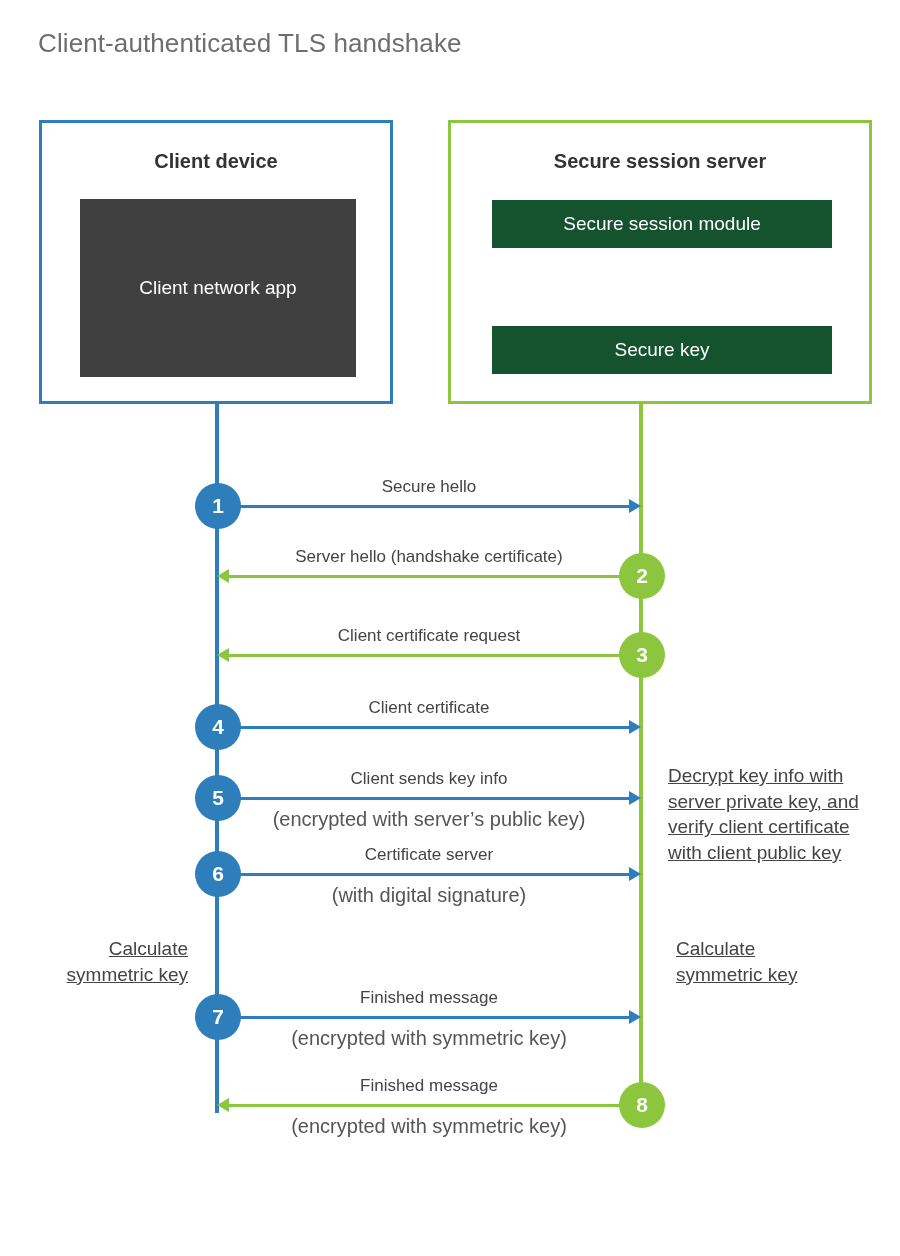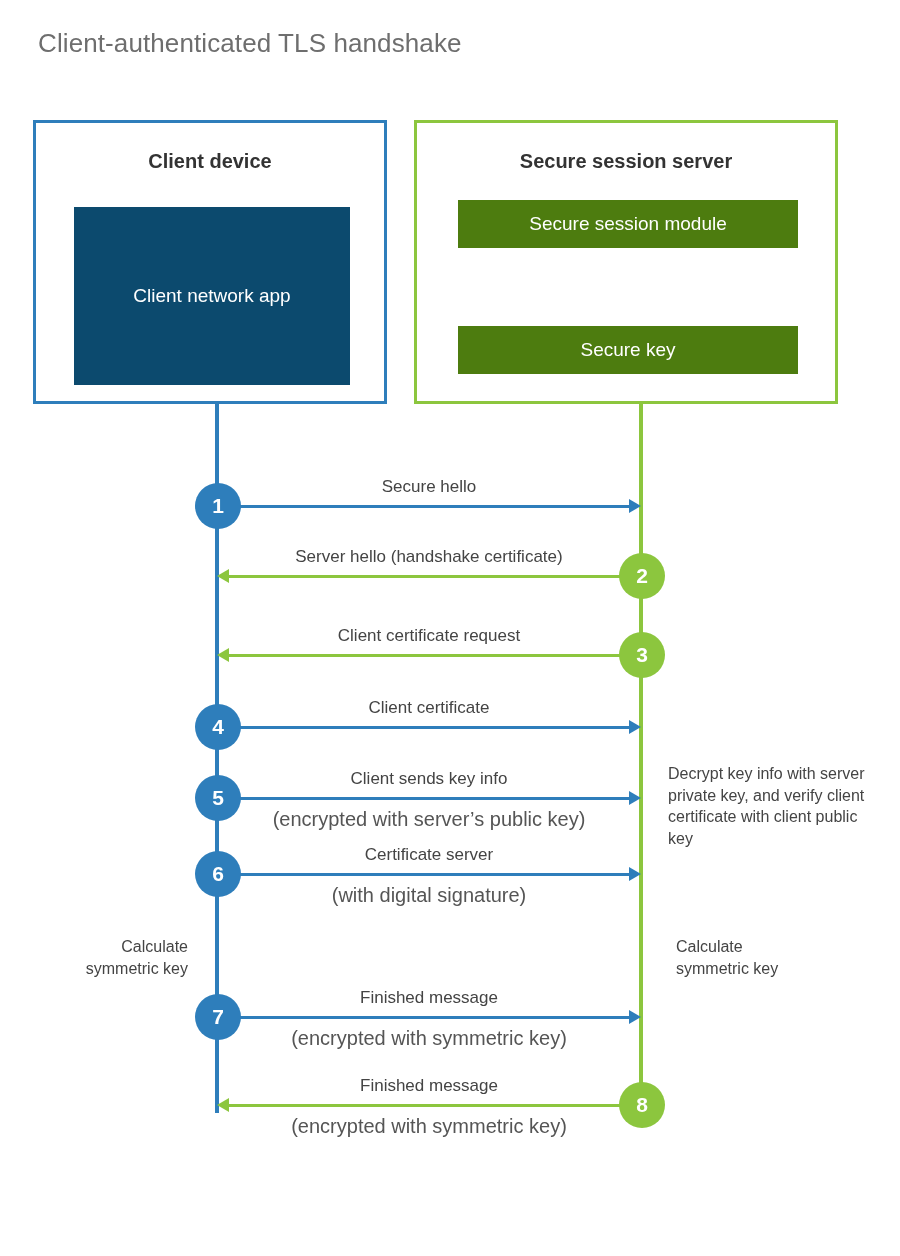"Client device" .actor-box.client { left: 33px -> 39px }
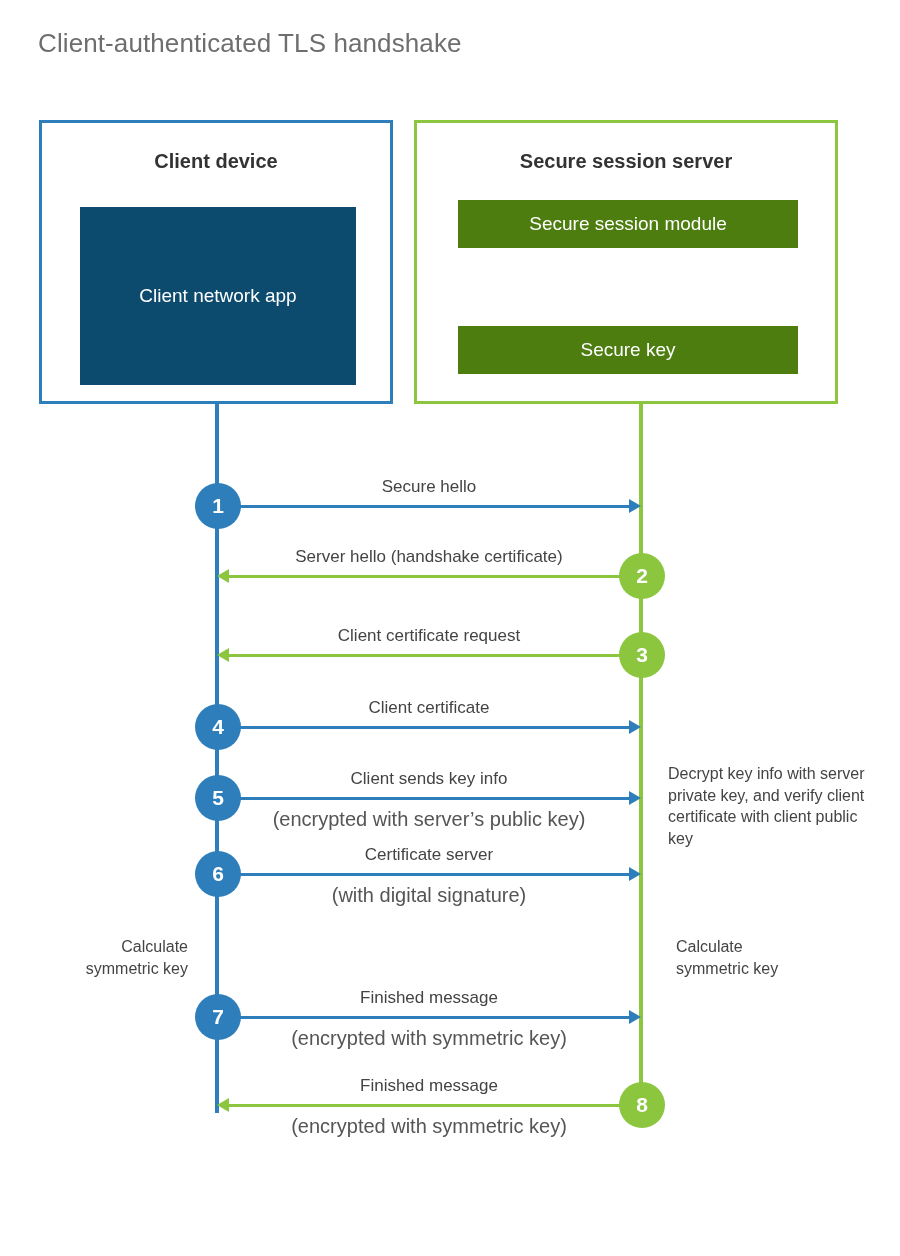"Secure session server" .actor-box.server { left: 414px -> 448px }
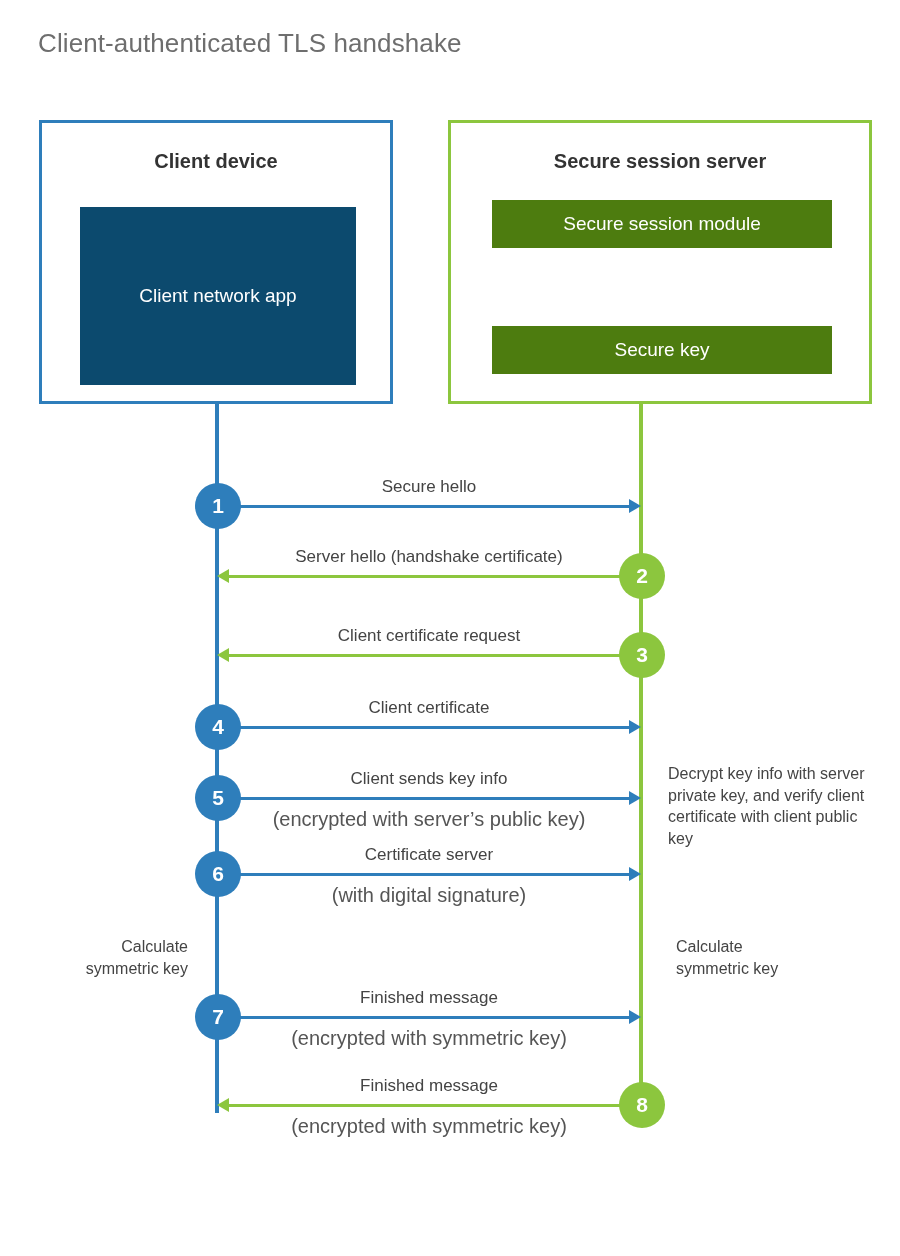"Secure session module" .server-bar { background: #4d7c0f -> #14532d }
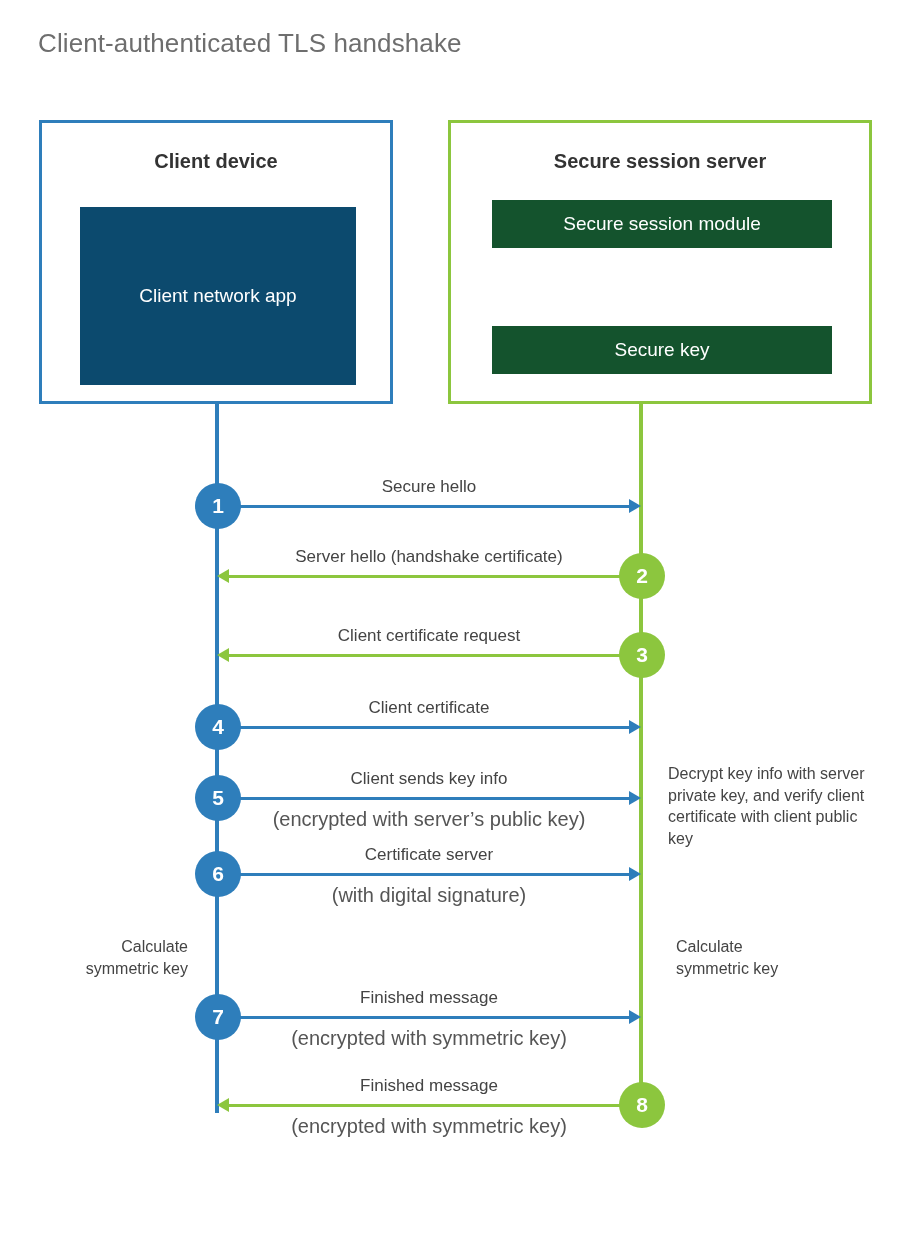"Client network app" .client-app-box { background: #0c4a6e -> #404040; margin-top: 8px -> none }
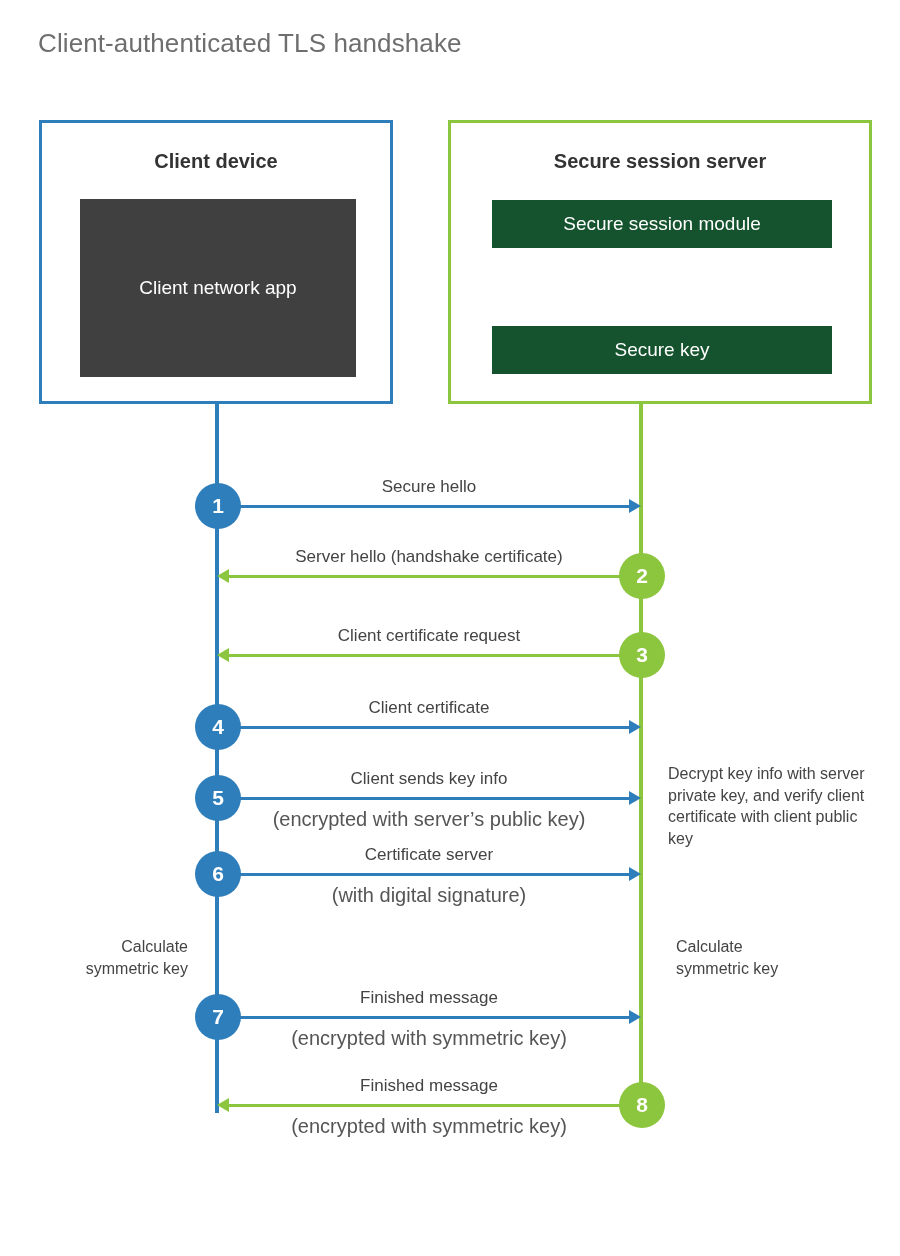"Decrypt key info with server" .note { font-size: 16px -> 19px; text-decoration: none -> underline }
